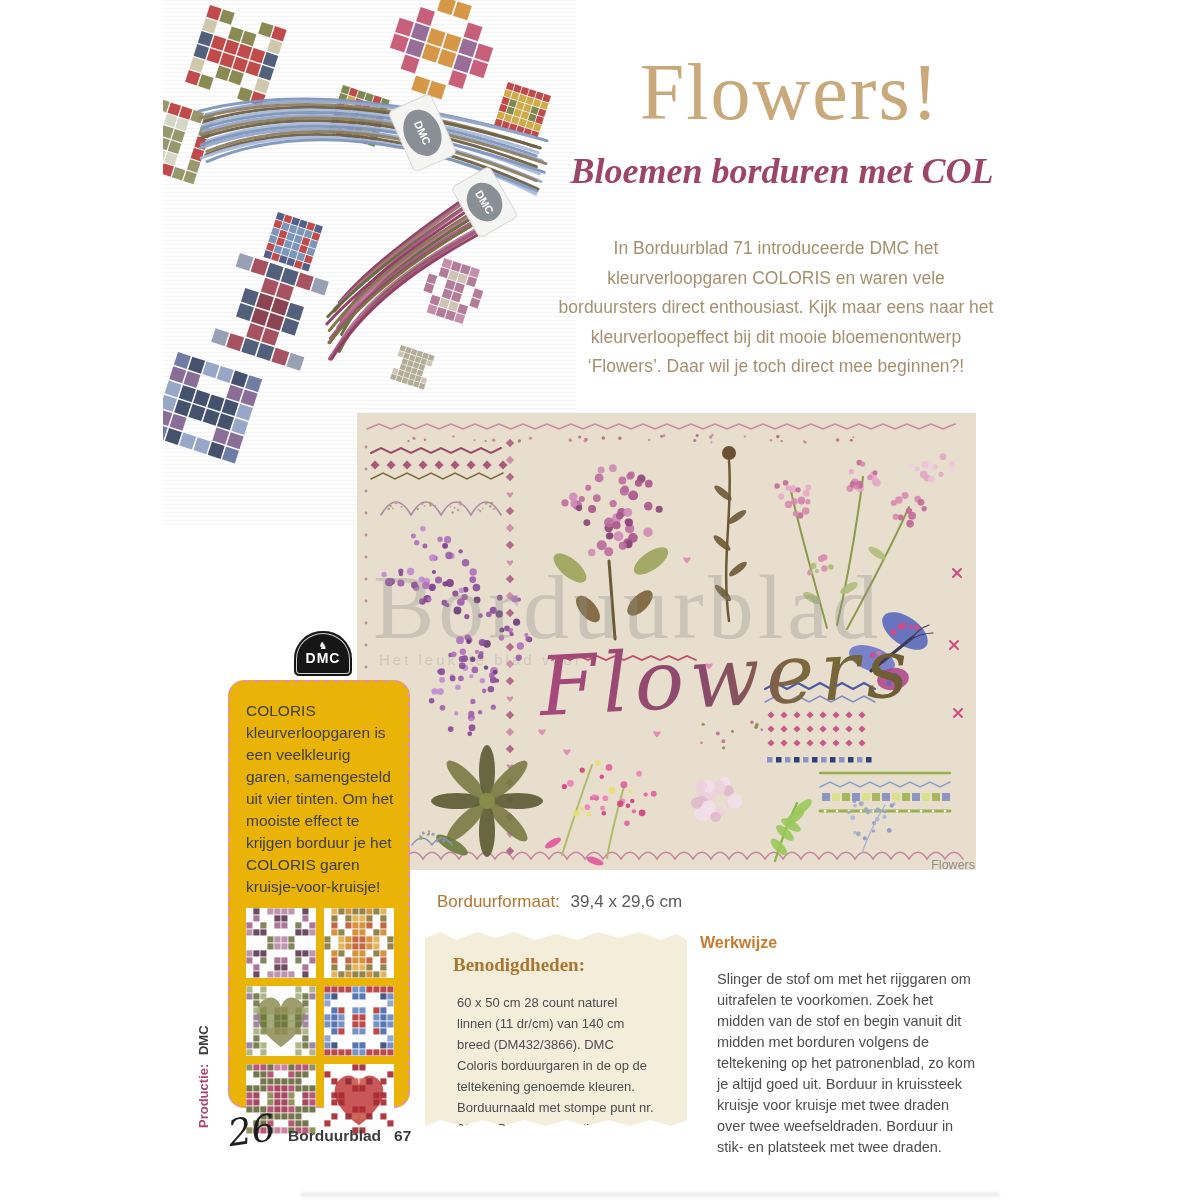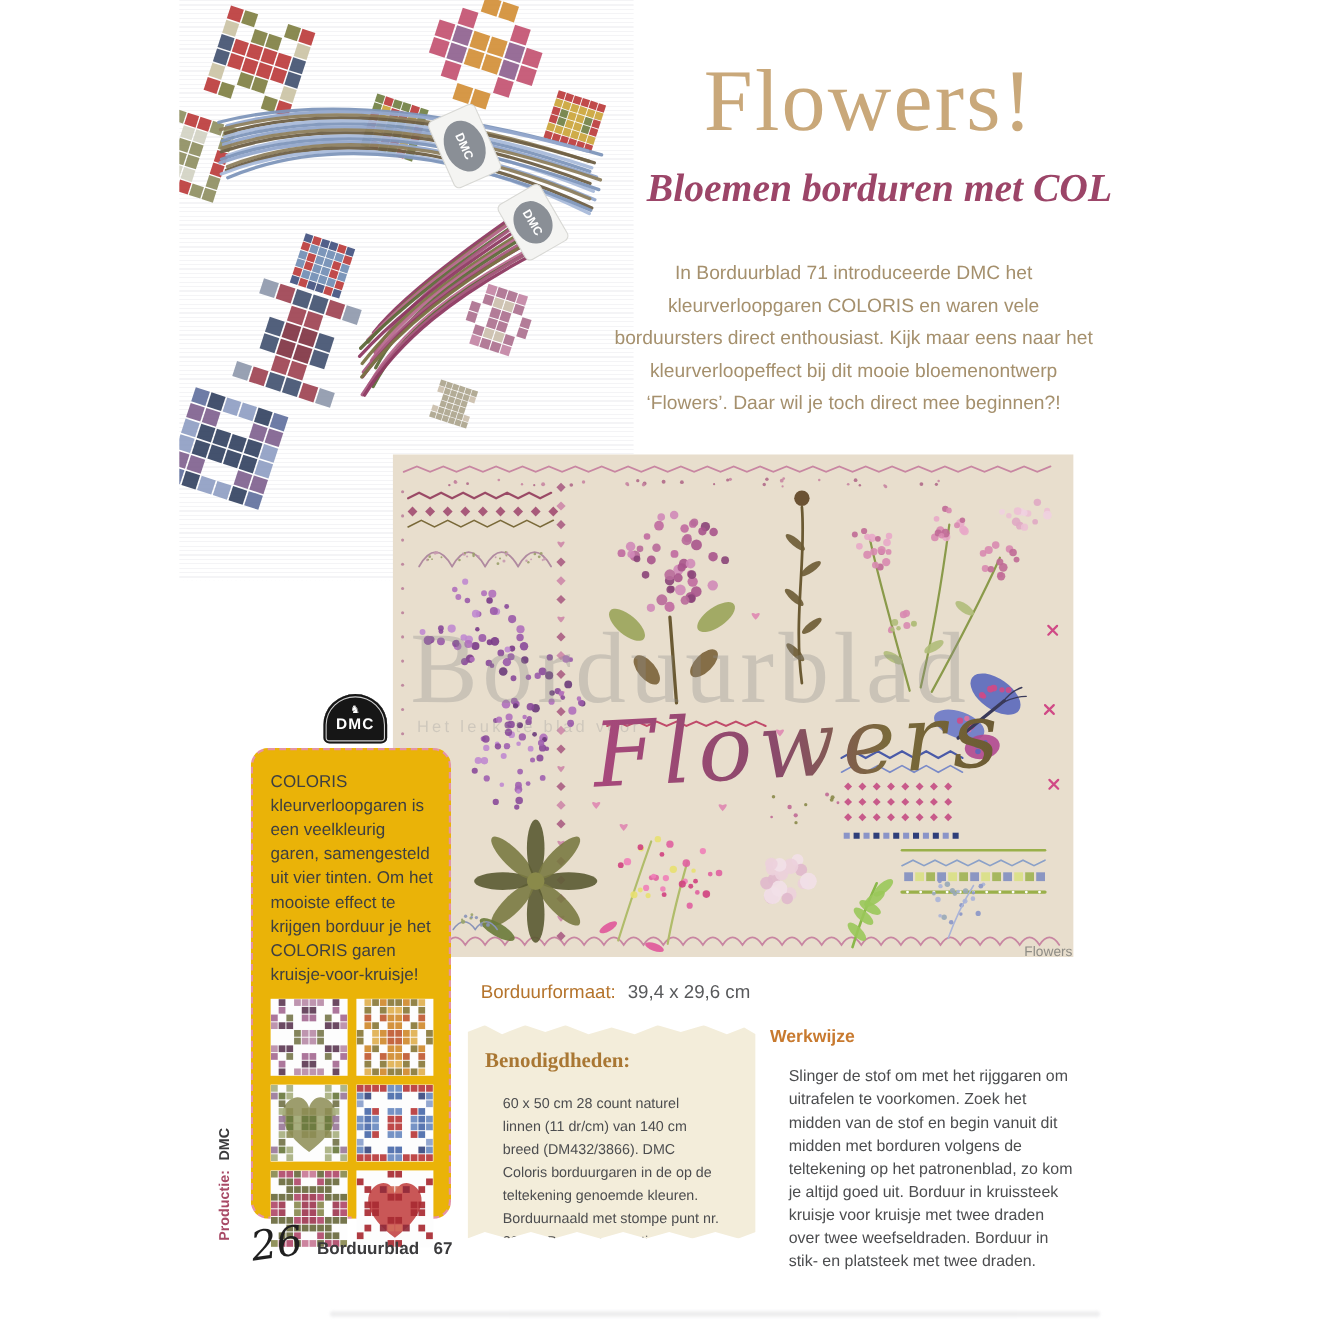"Bloemen borduren met COL" .subtitle { left: 588px -> 552px; text-align: none -> center }
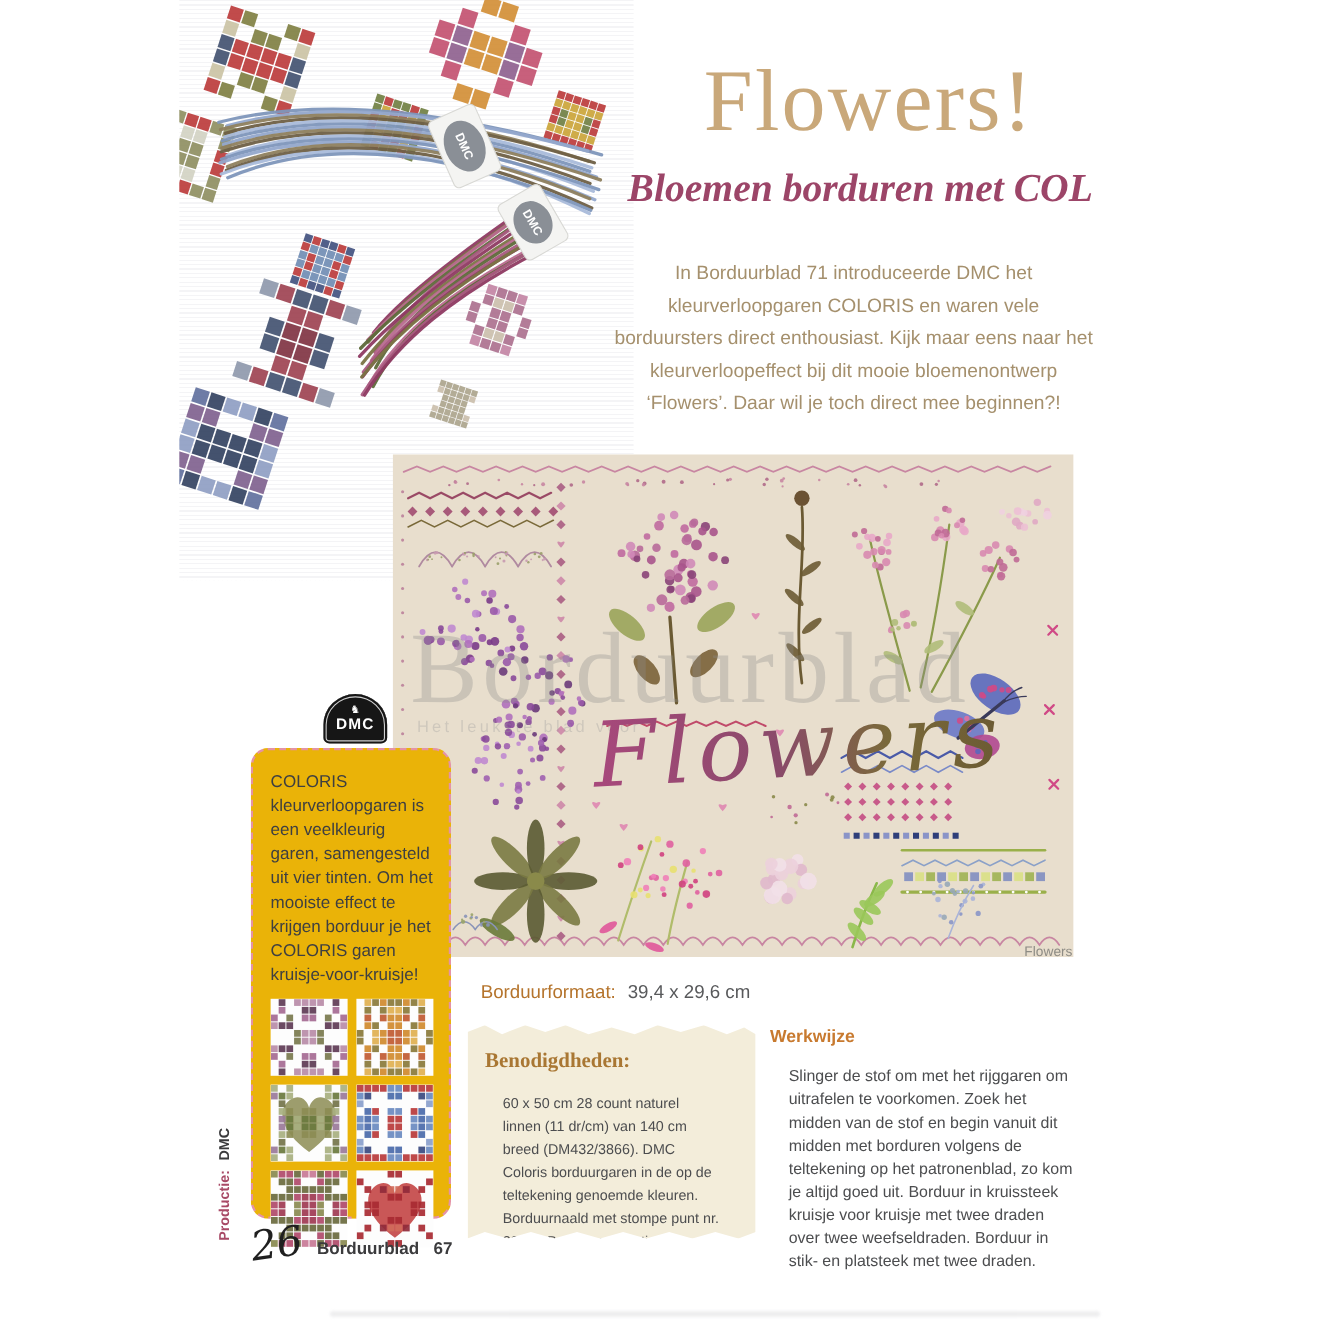"Benodigdheden:" .materials h3 { margin: 0 0 5px 0 -> 0 0 5px 12px }
